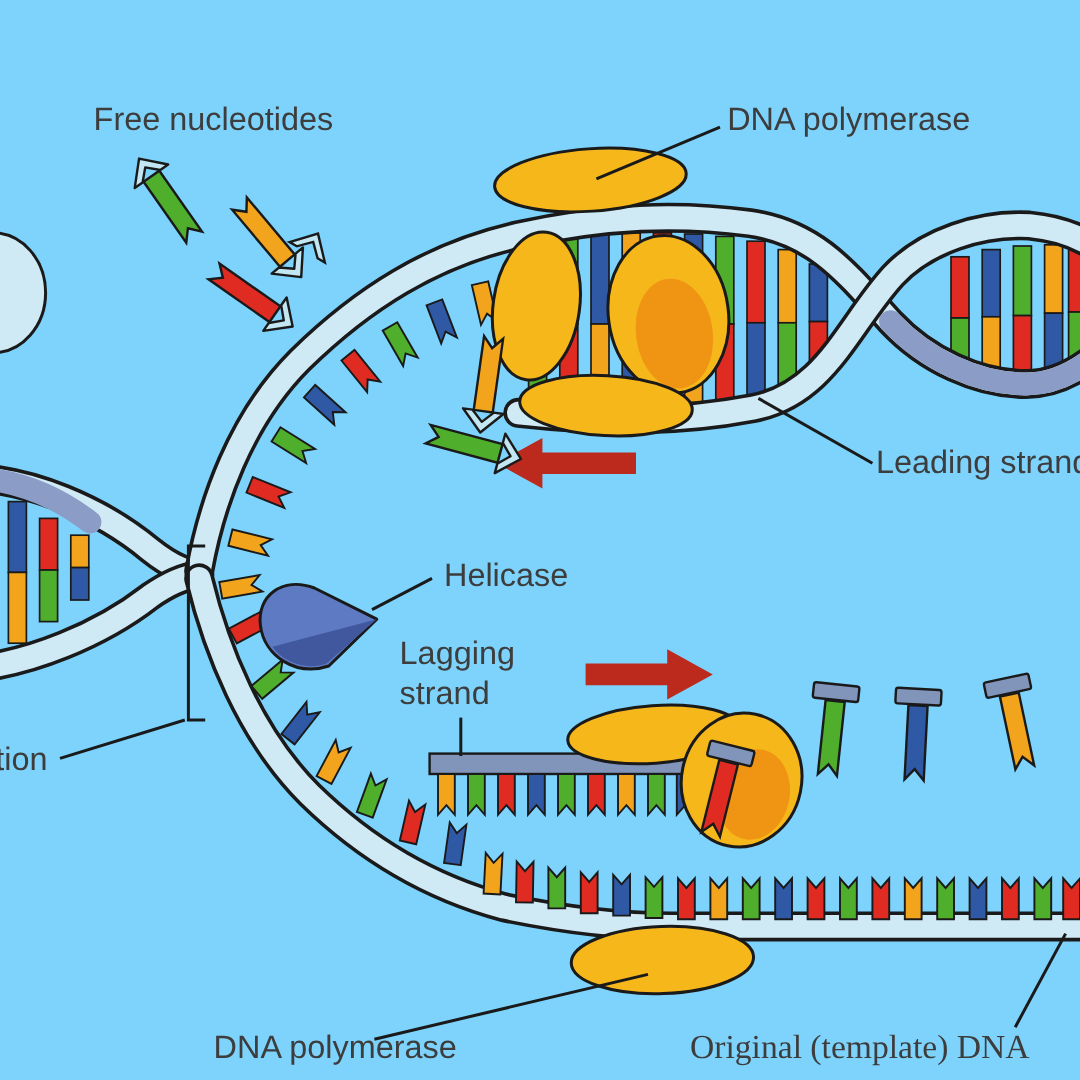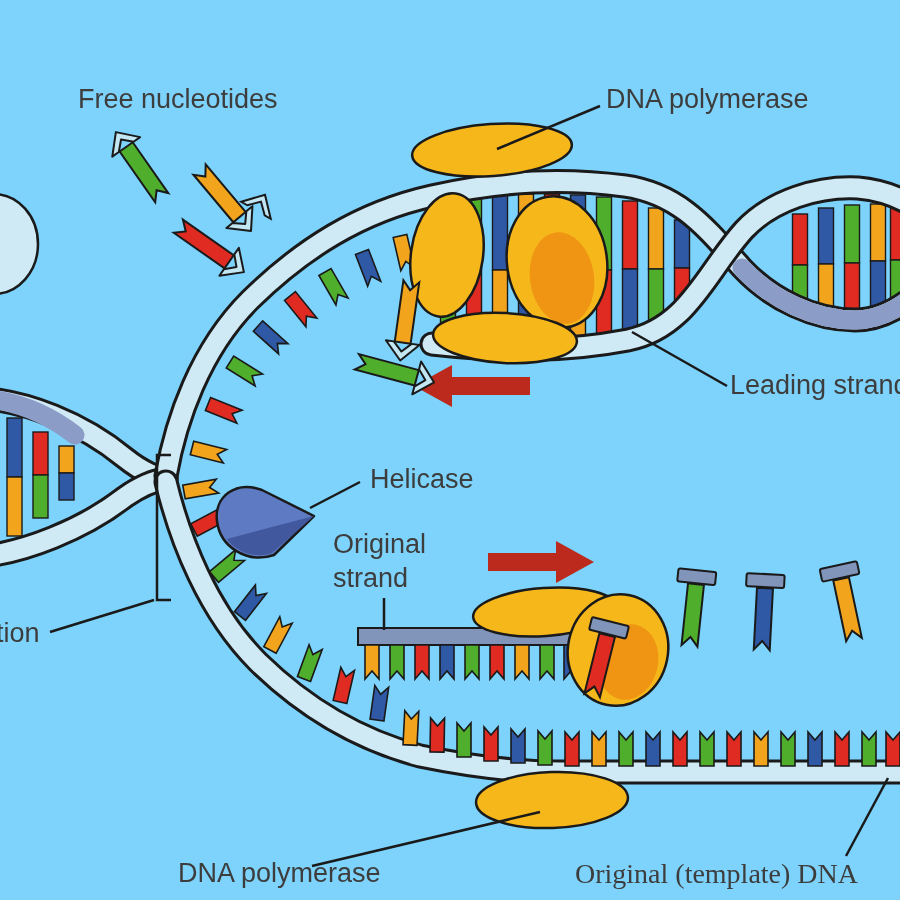"Original strand" div.lbl { text: Original -> Lagging }
